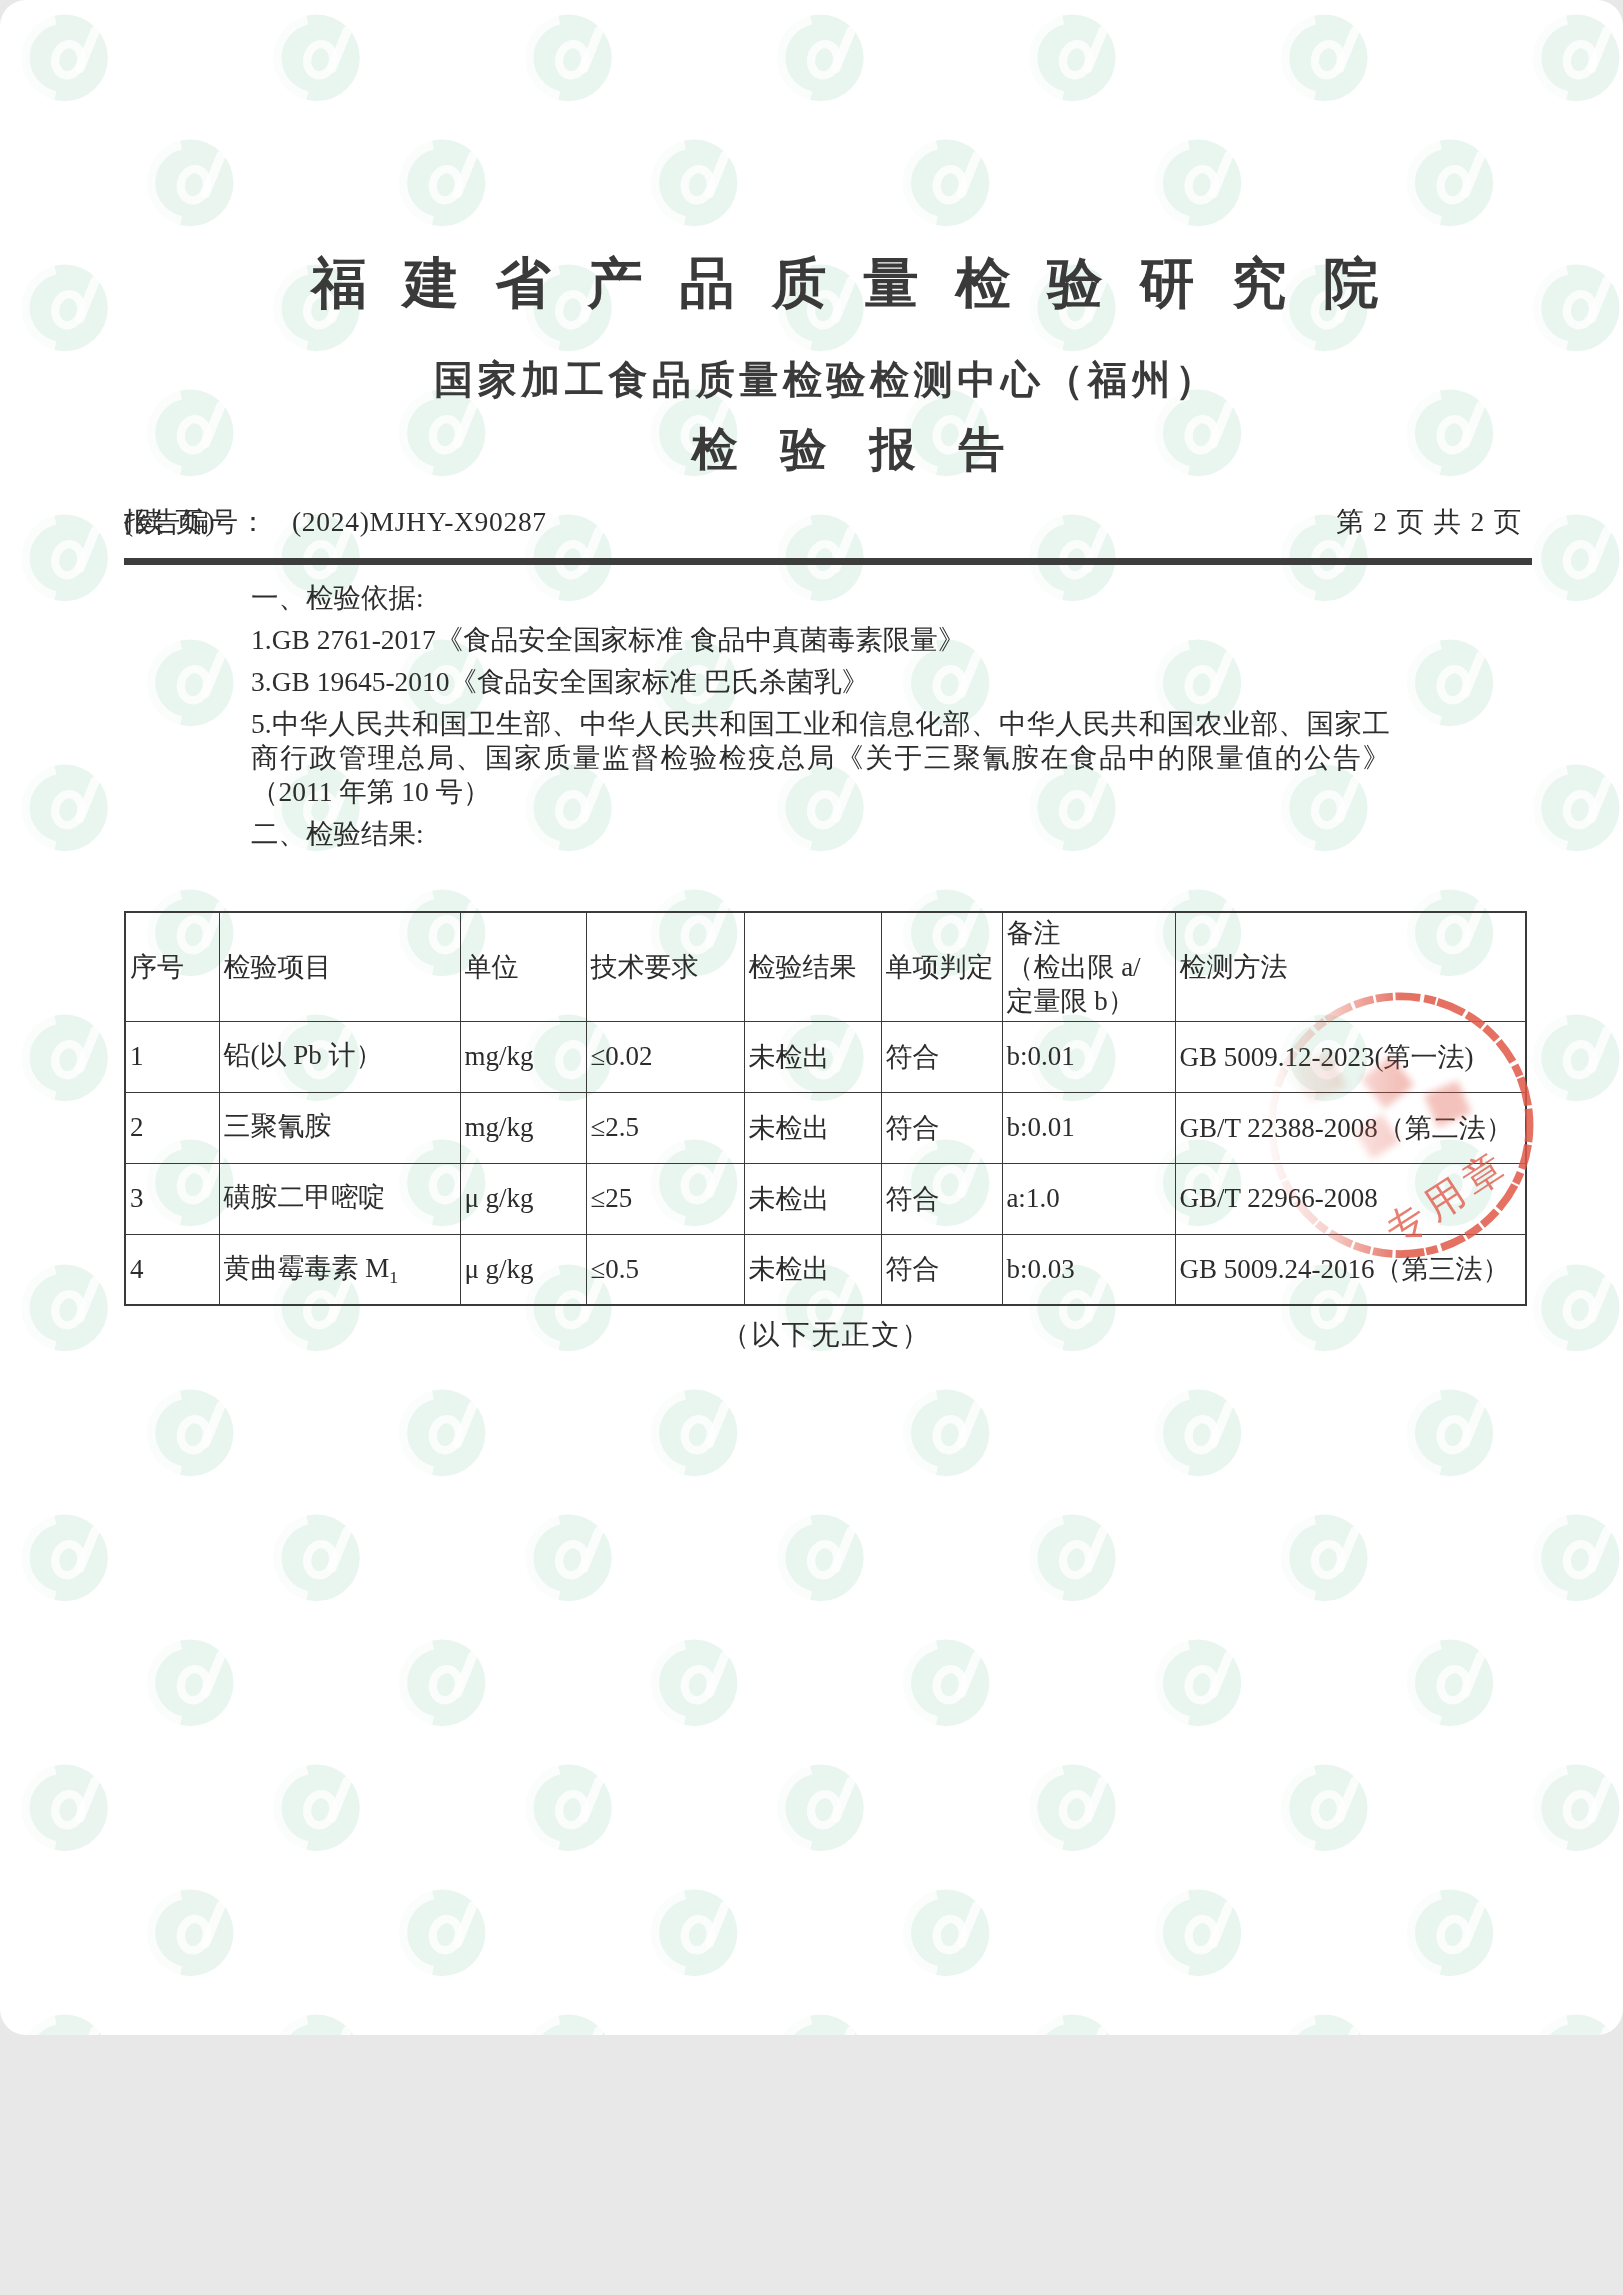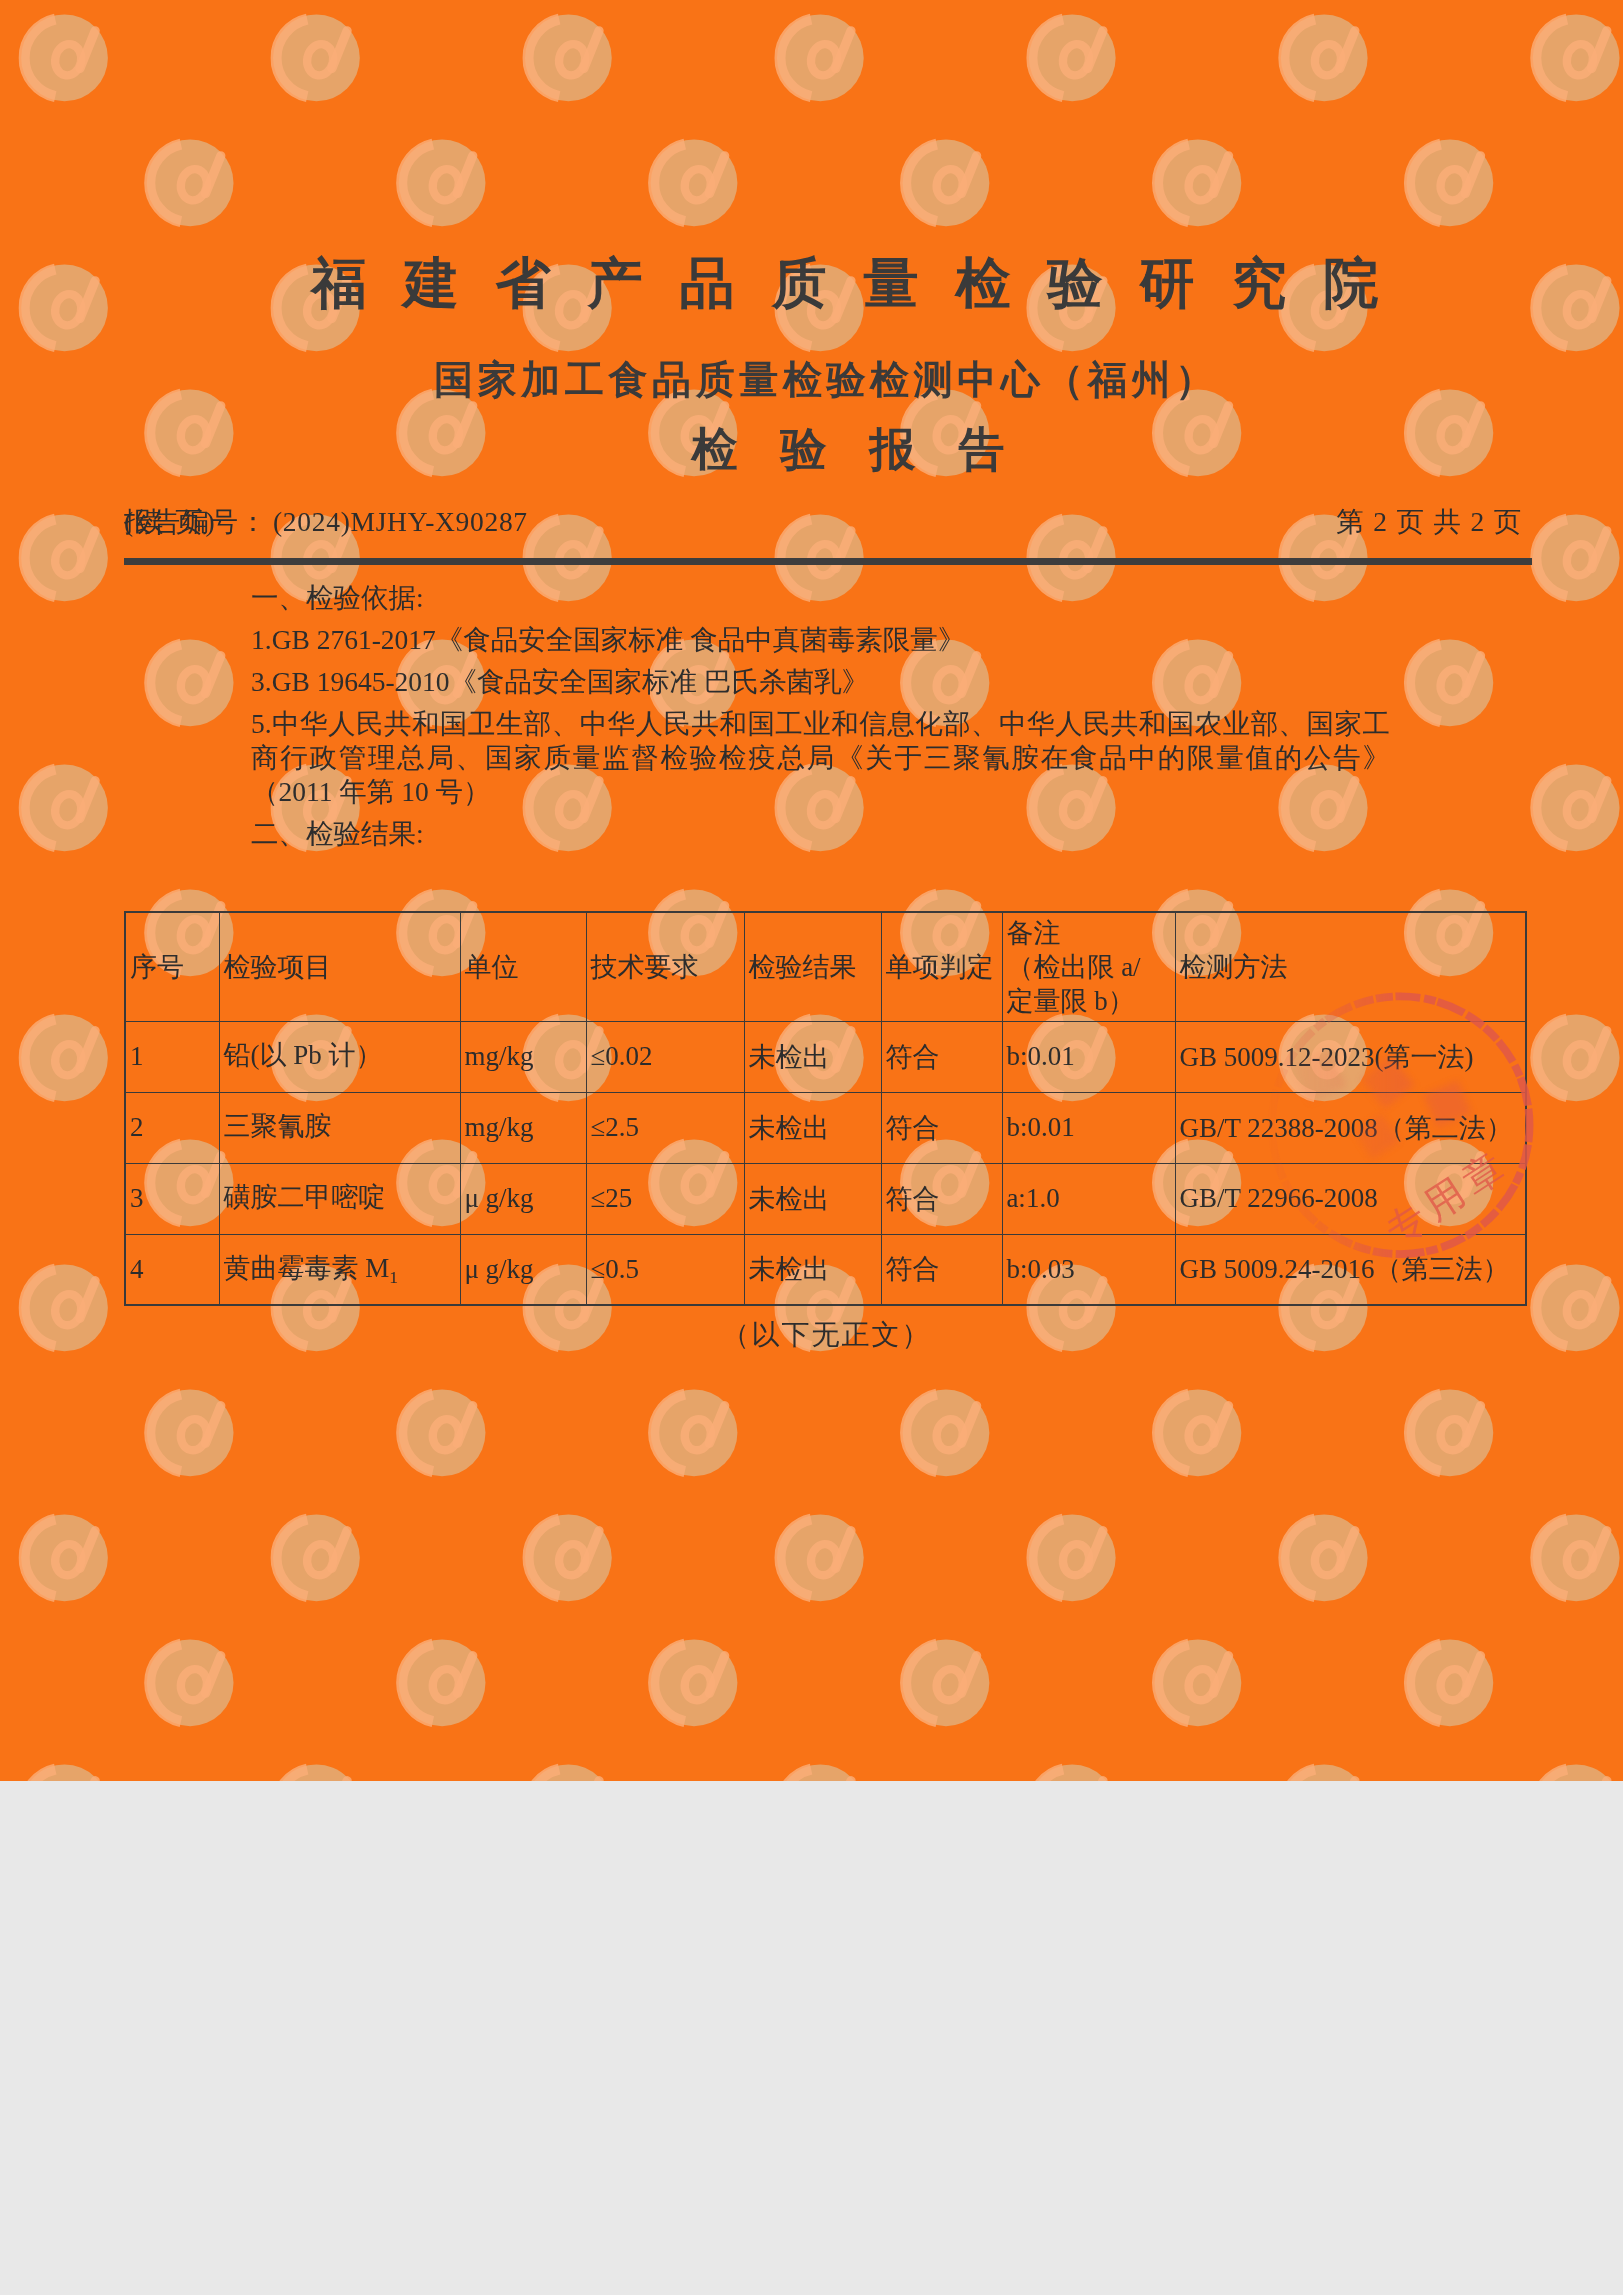"福建省产品质量检验研究院" .page { background: #f97316 -> #ffffff; border-radius: none -> 26px; height: 1781px -> 2035px }
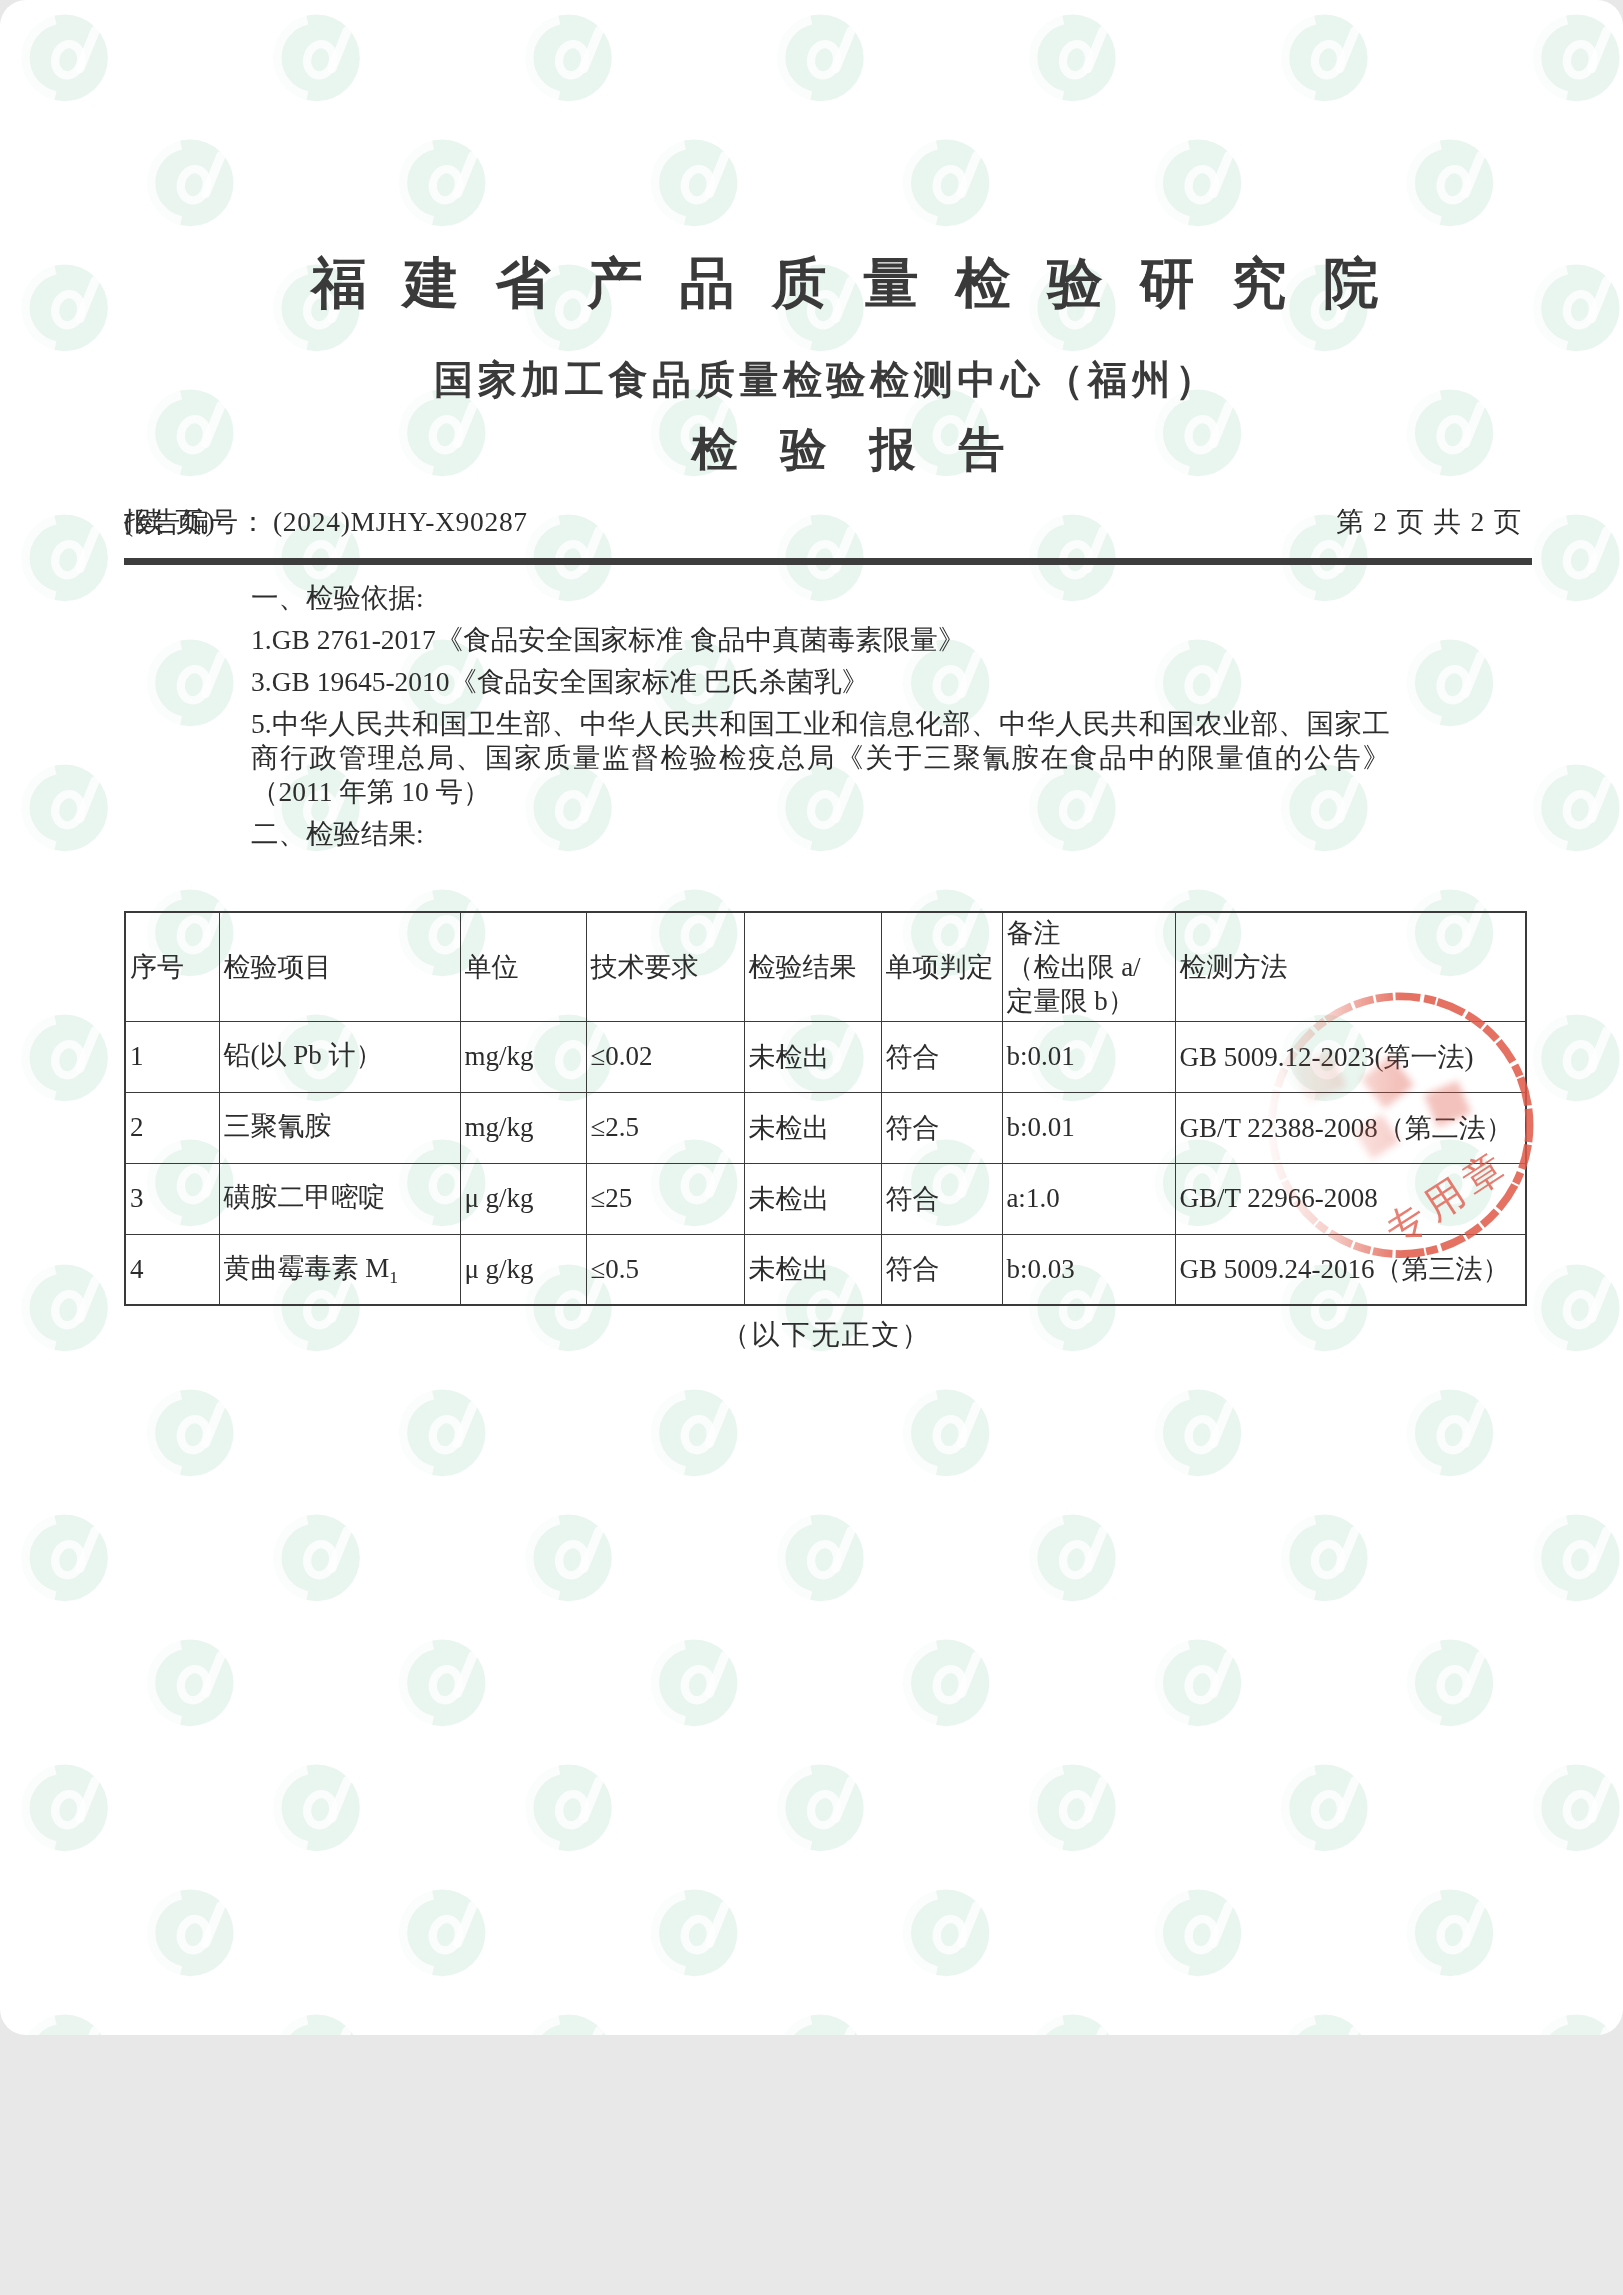"(2024)MJHY-X90287" .meta-value { margin-left: 5px -> 24px }
